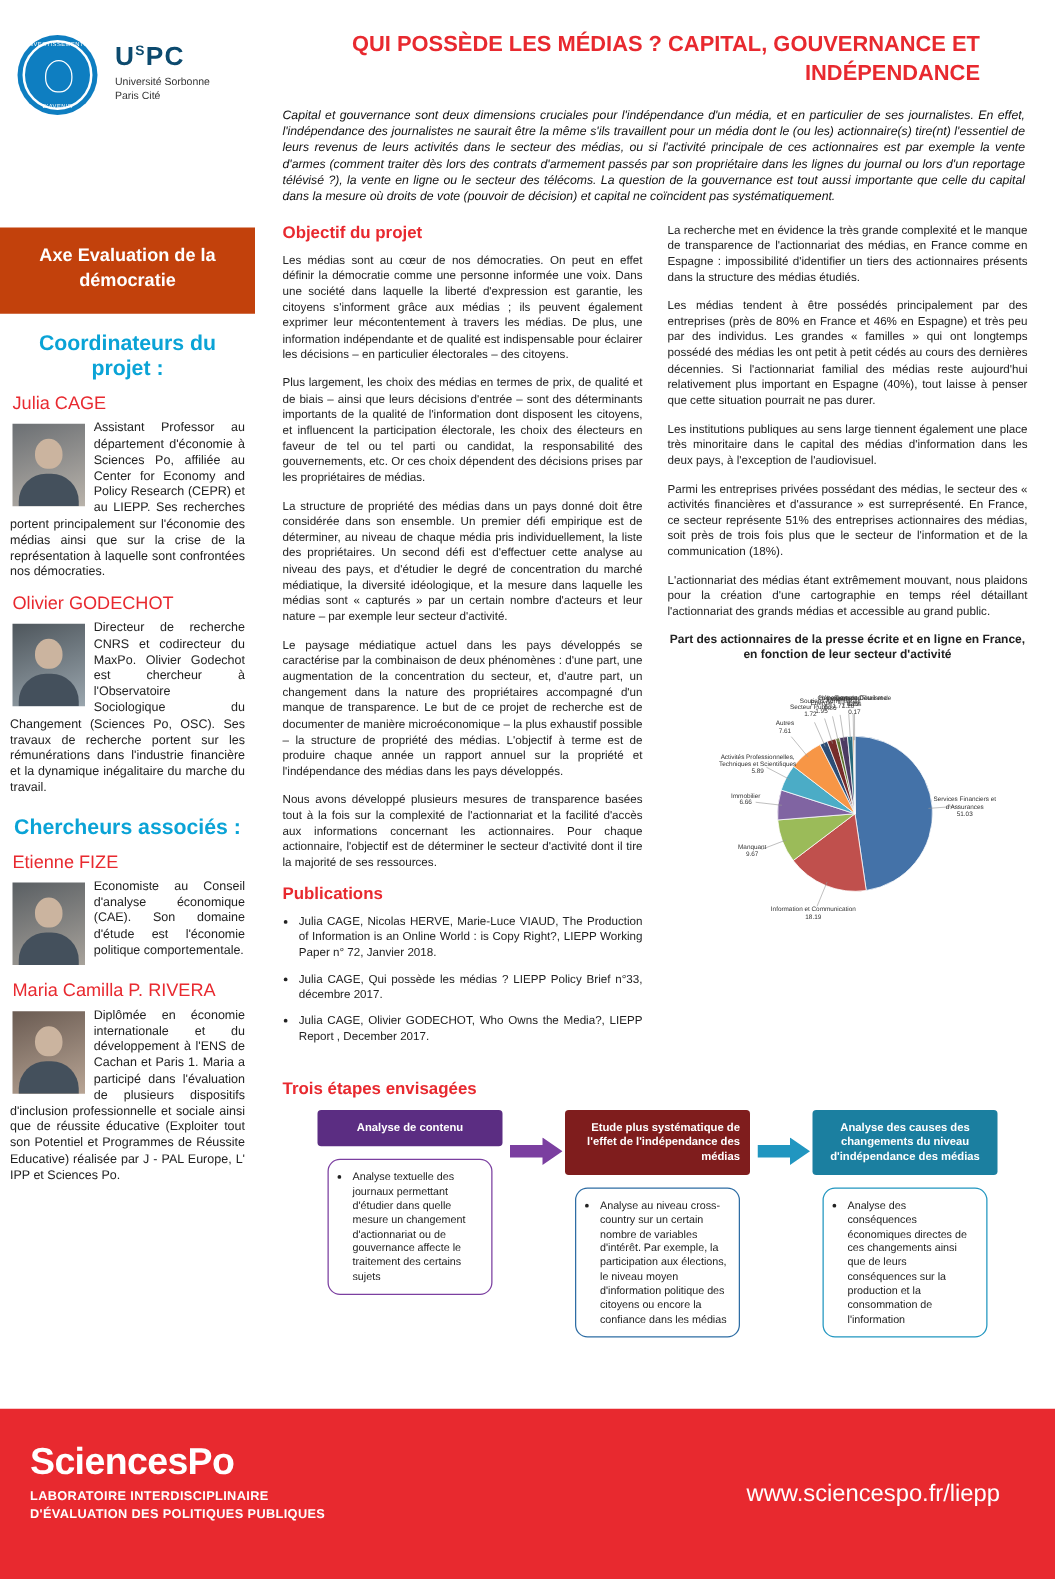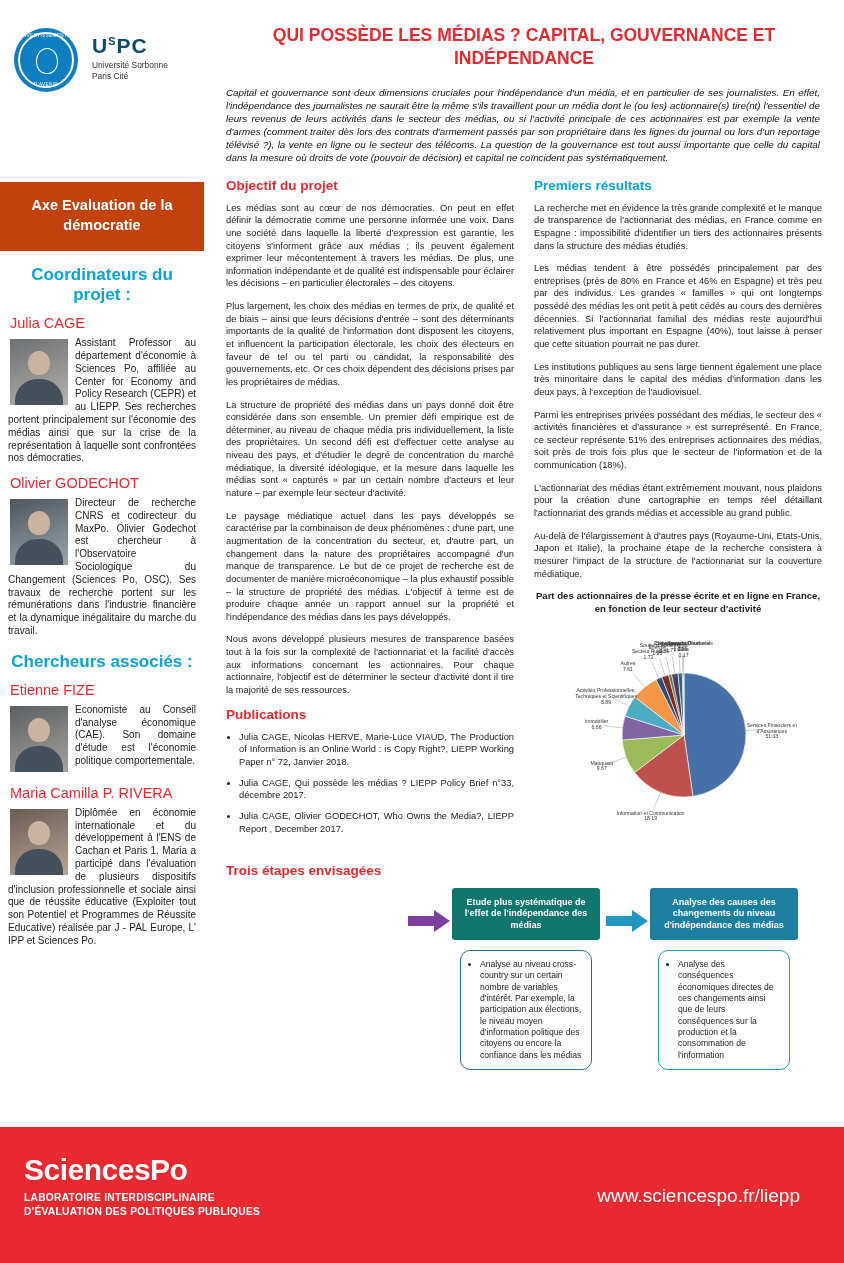"QUI POSSÈDE LES MÉDIAS ?" .poster-title { text-align: center -> right }
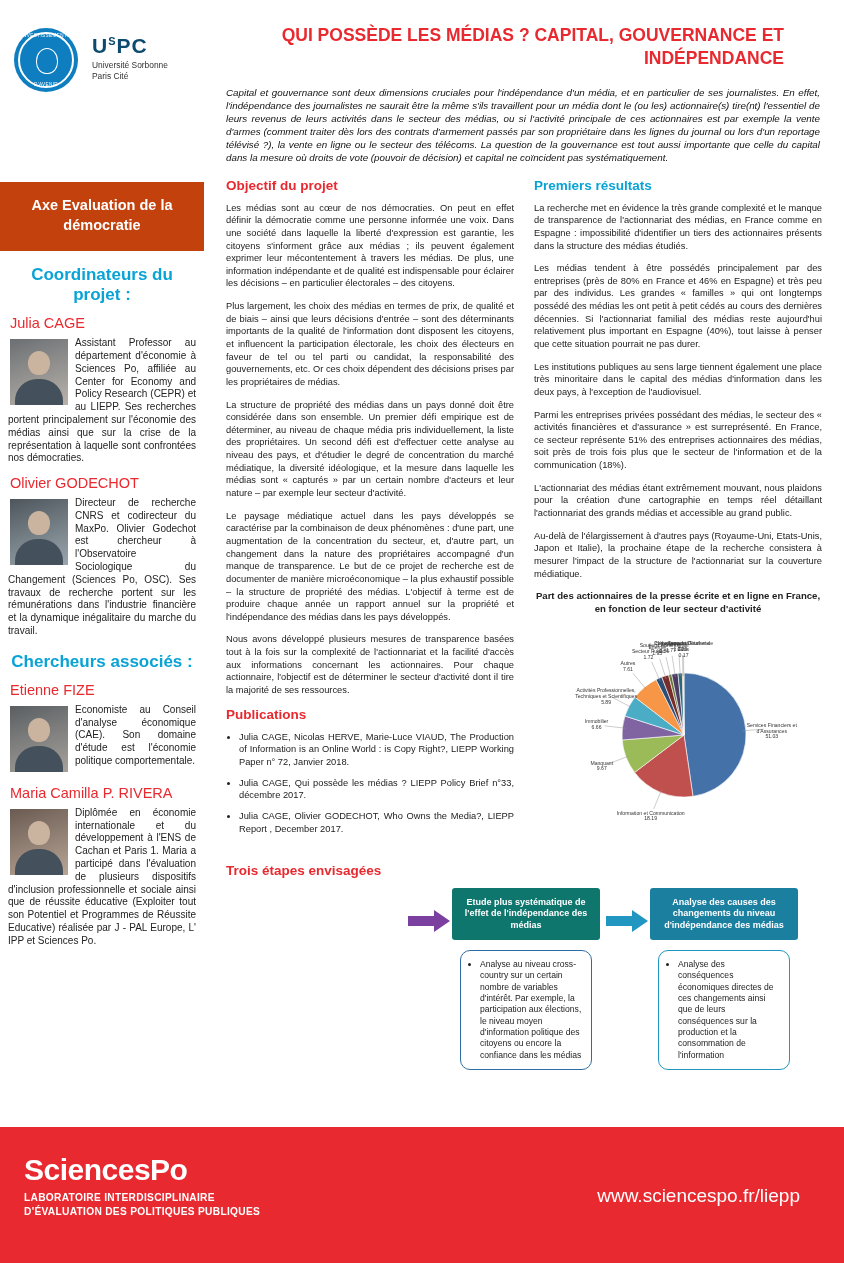"Premiers résultats" h2.sec { html: <h2>Premiers résultats</h2> -> none }
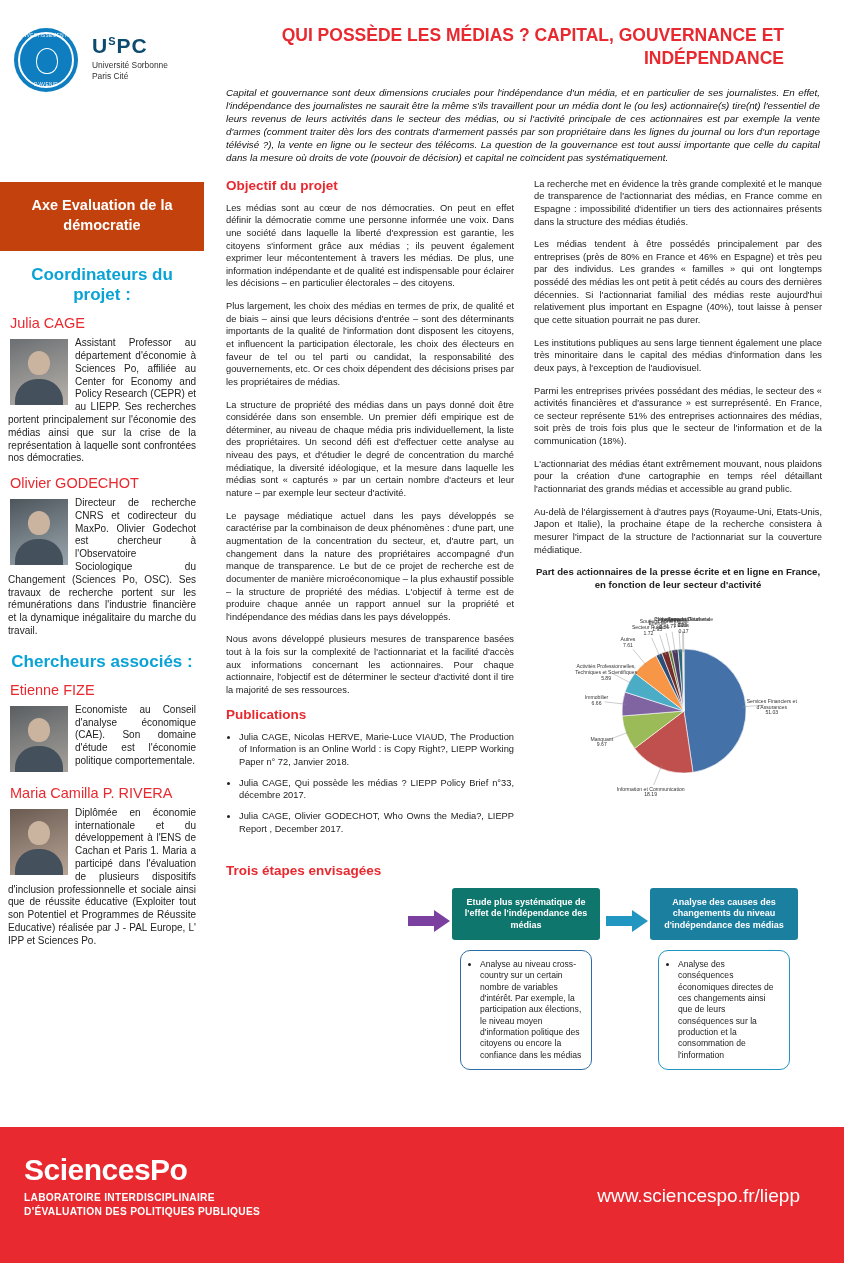"Au-delà de l'élargissement à d'autres" p.para { html: <p>Au-delà de l'élargissement à d'autres pays (Royaume-Uni, Etats-Unis, Japon et Italie), la prochaine étape de la recherche consistera à mesurer l'impact de la structure de l'actionnariat sur la couverture médiatique.</p> -> none }
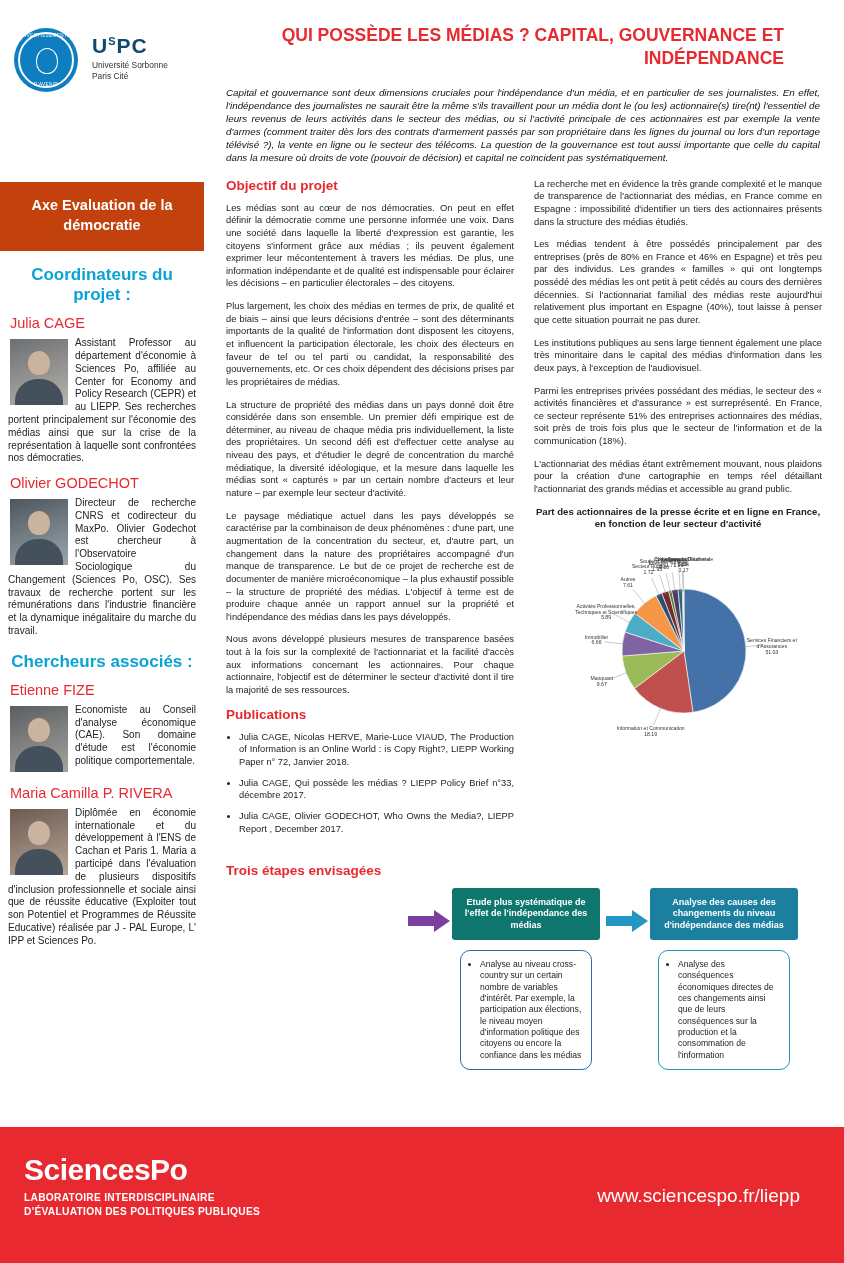"Analyse de contenu" div.step { html: none -> <div> <div>Analyse de contenu</div> <div> <ul> <li>Analyse textuelle des journaux permettant d'étudier dans quelle mesure un changement d'actionnariat ou de gouvernance affecte le traitement des certains sujets</li> </ul> </div> </div> }
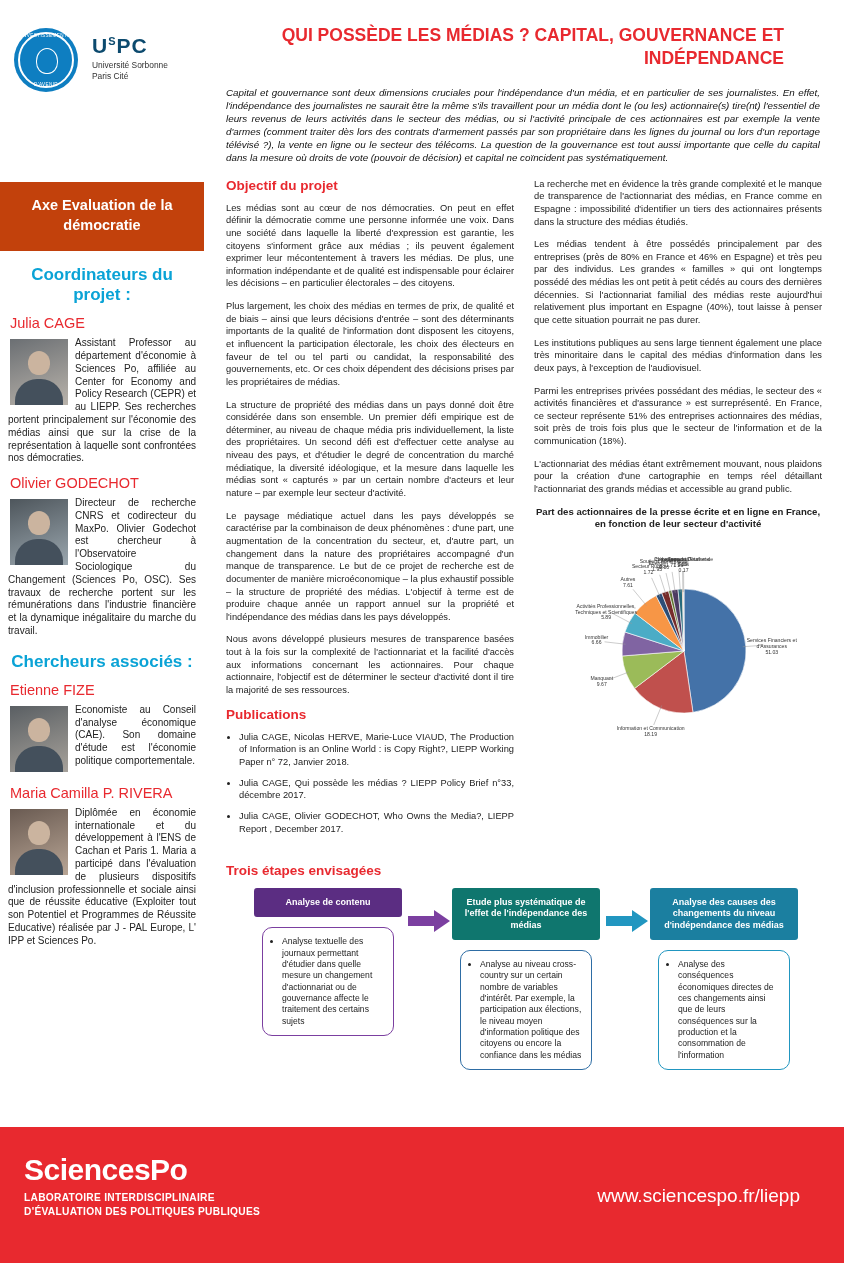"Etude plus systématique de l'effet" div.cap { background: #0f766e -> #7f1d1d; text-align: none -> right }
